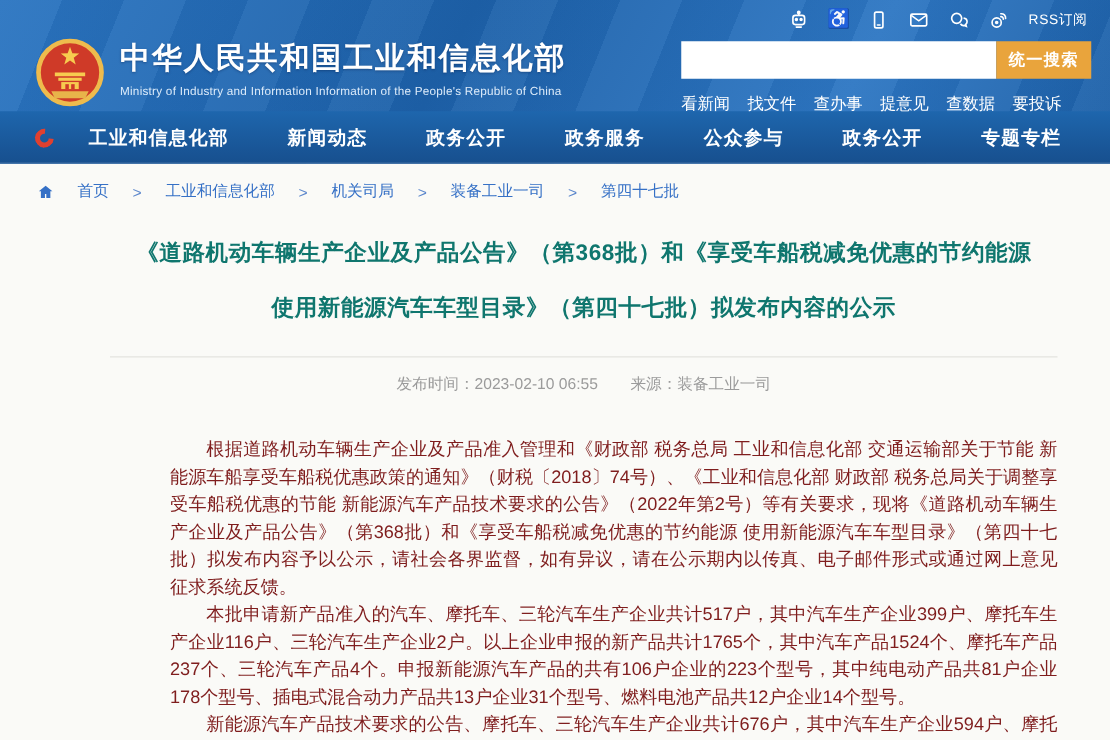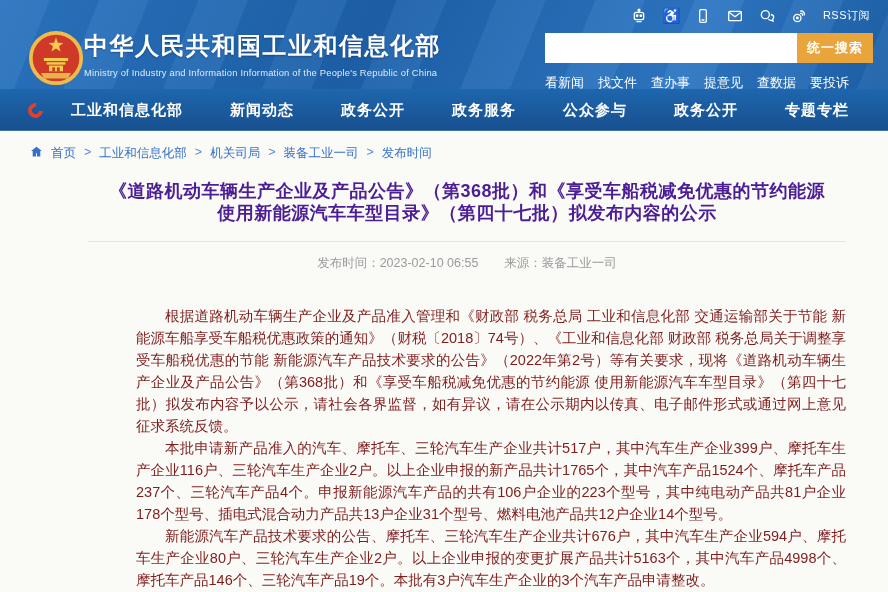"中华人民共和国工业和信息化部" .brand { margin-left: none -> 12px }
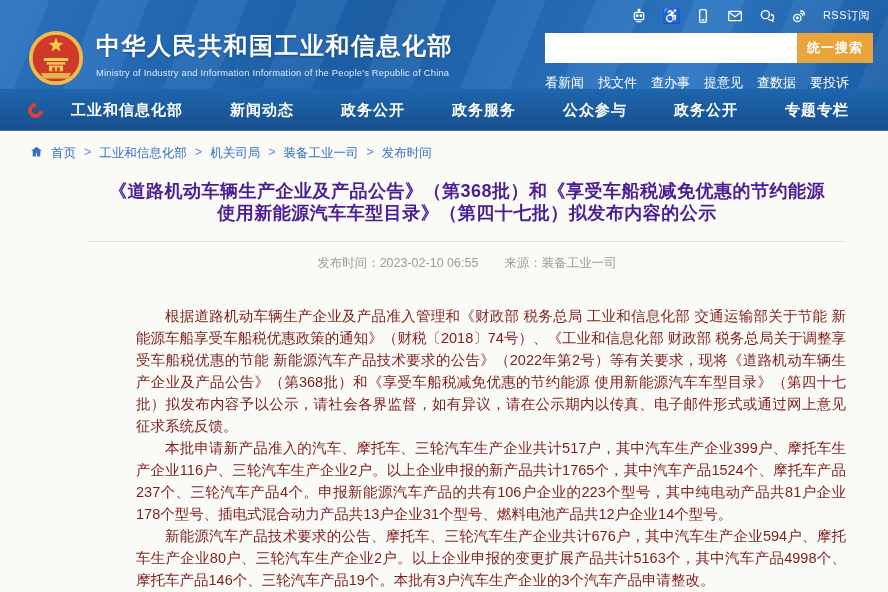"首页" .breadcrumb { align-items: none -> center; gap: 8px -> 19px }
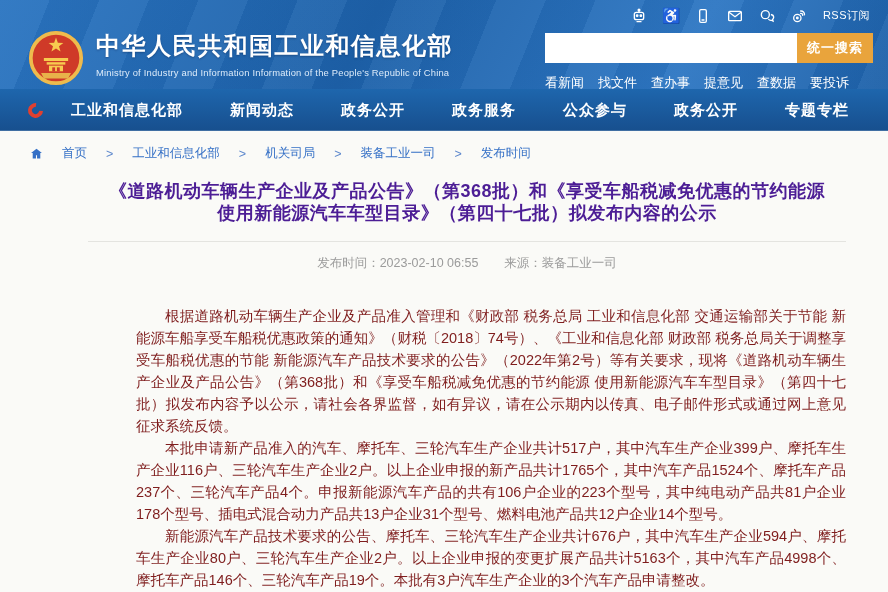"发布时间" span.crumb { text: 发布时间 -> 第四十七批 }
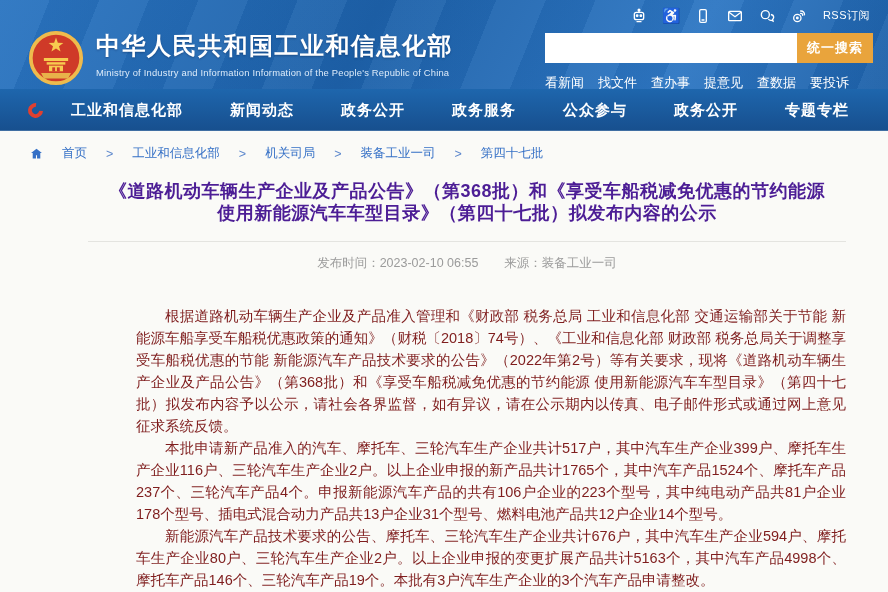"《道路机动车辆生产企业及产品公告》（第368批）和《享受车船税减免优惠的节约能源" .article-title { color: #4c1d95 -> #0f766e; line-height: 22px -> 44px }
